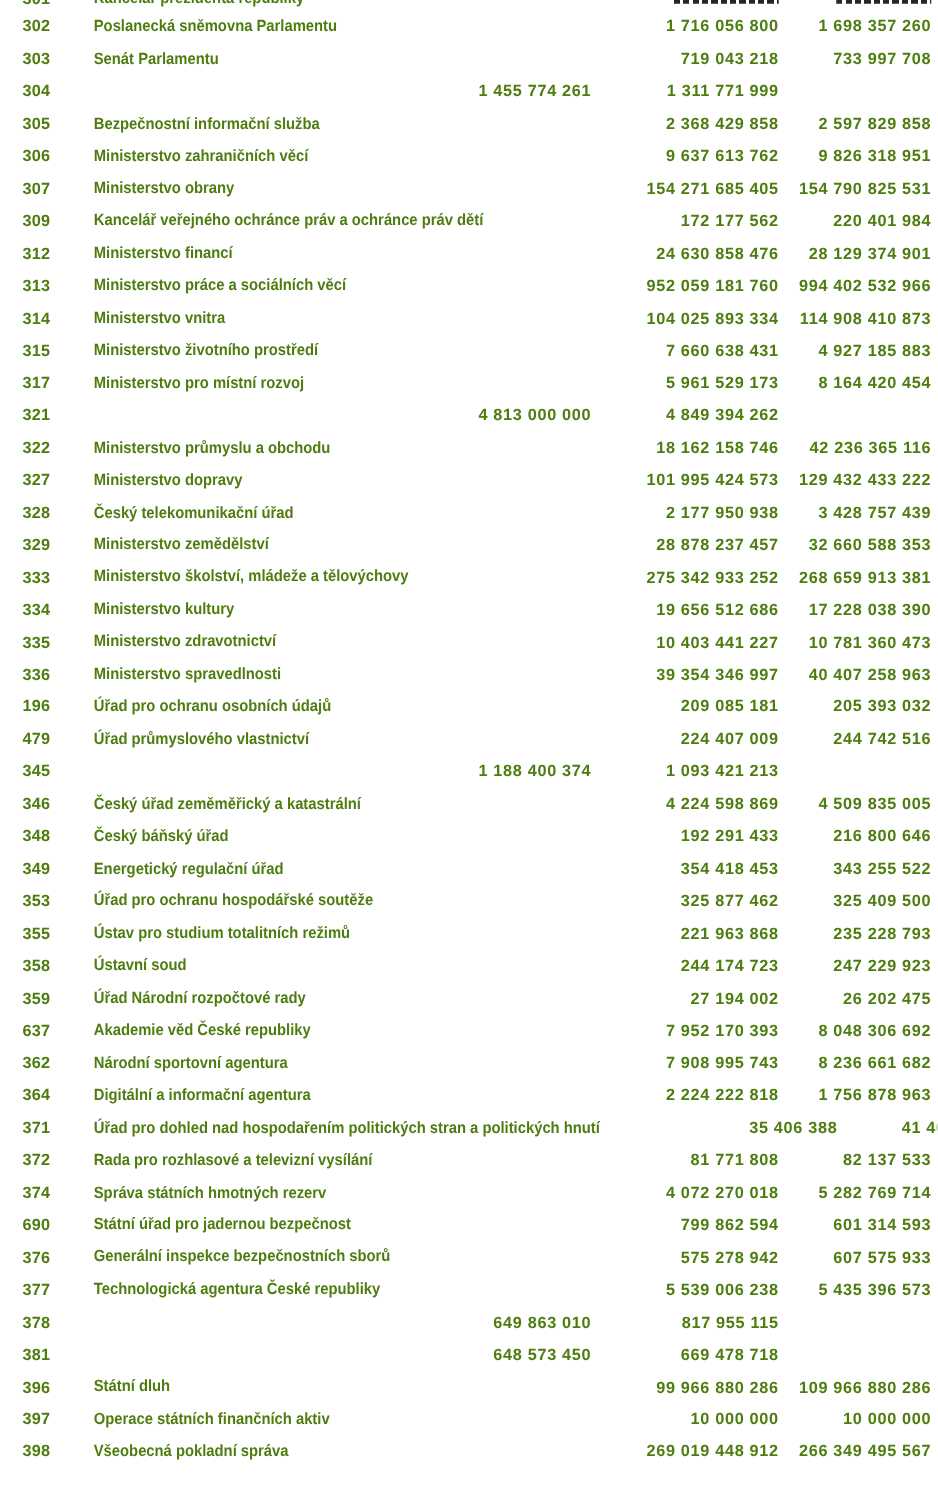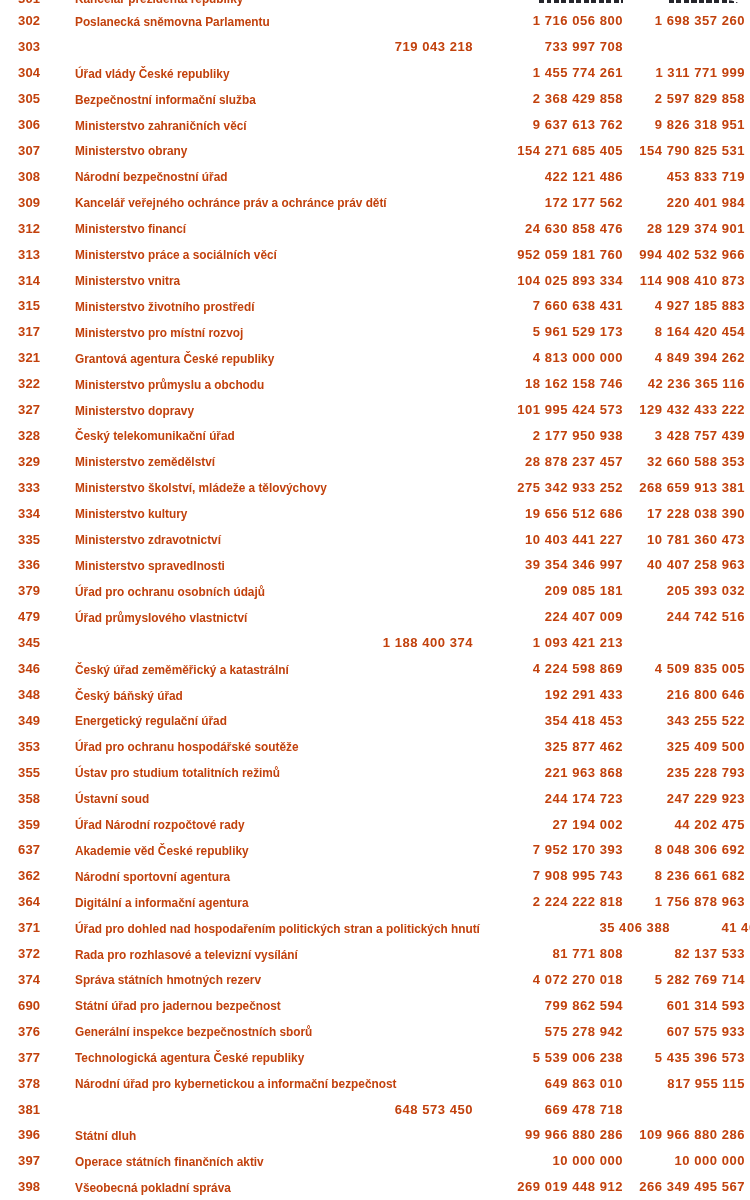"302" .page { border-radius: 23px -> none; color: #c2410c -> #4d7c0f }
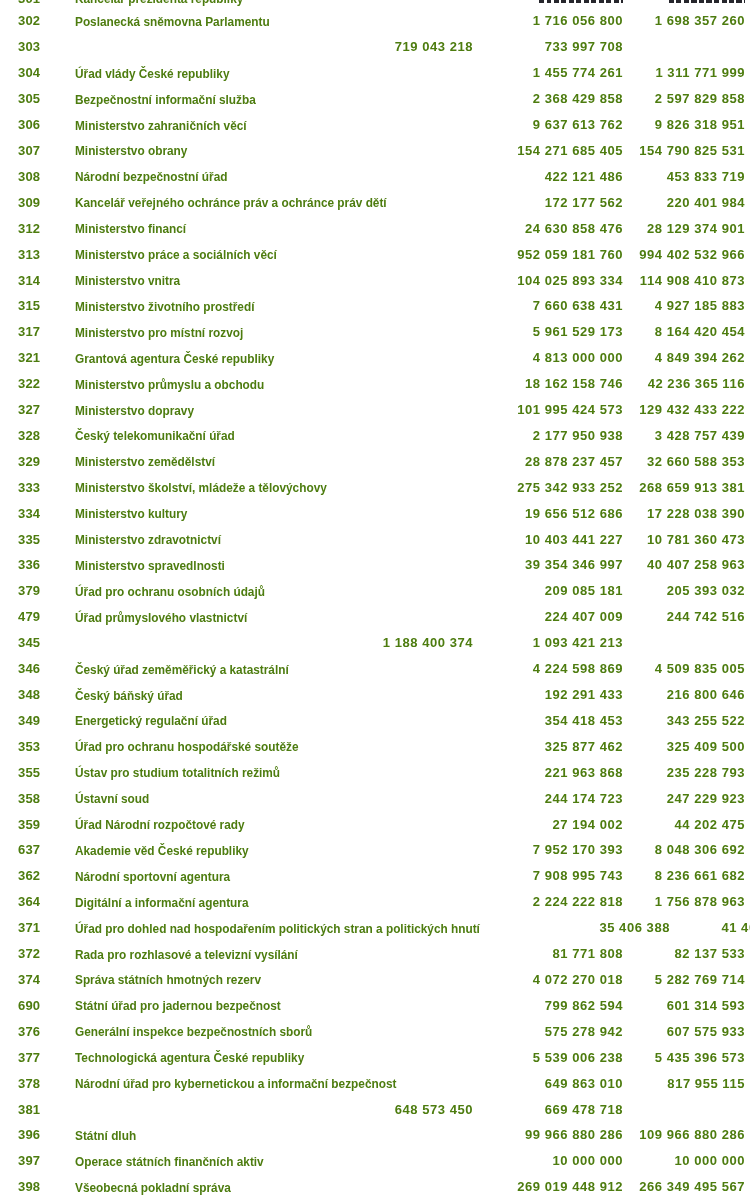"Senát Parlamentu" div.cell { html: none -> <div> <span>Senát Parlamentu</span> </div> }
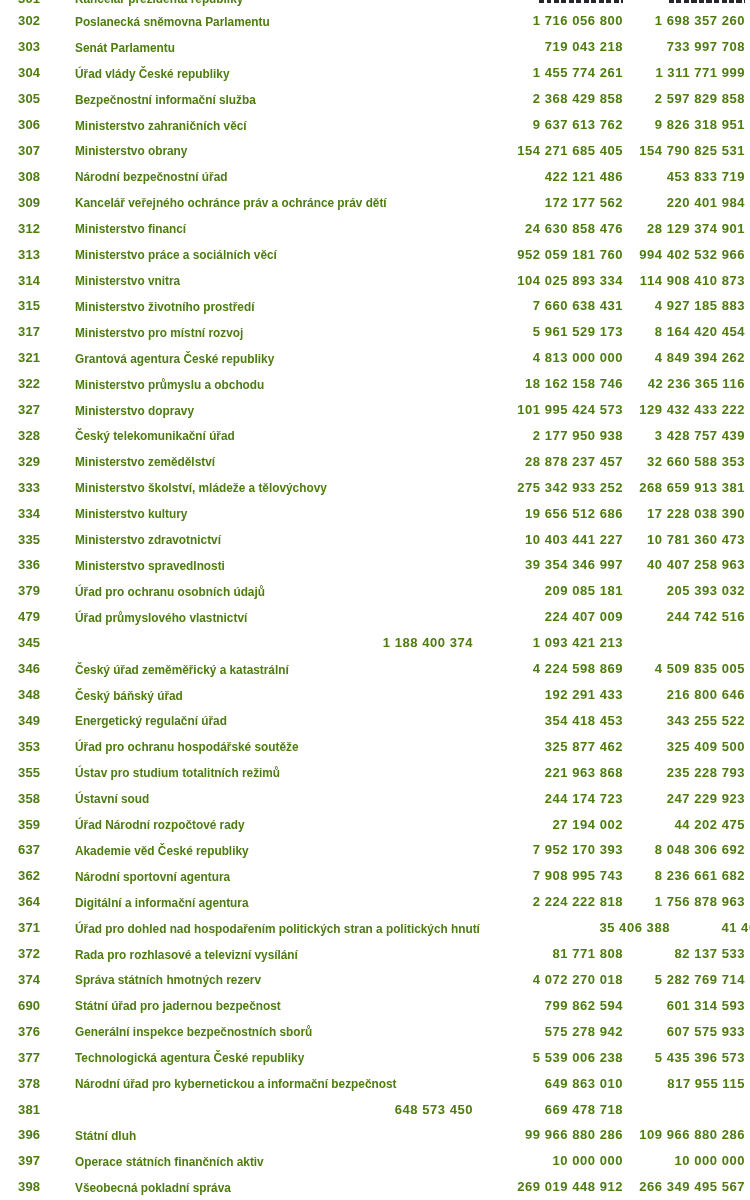"Úřad vlády České republiky" div.cell { html: <div> <span>Úřad vlády České republiky</span> </div> -> none }
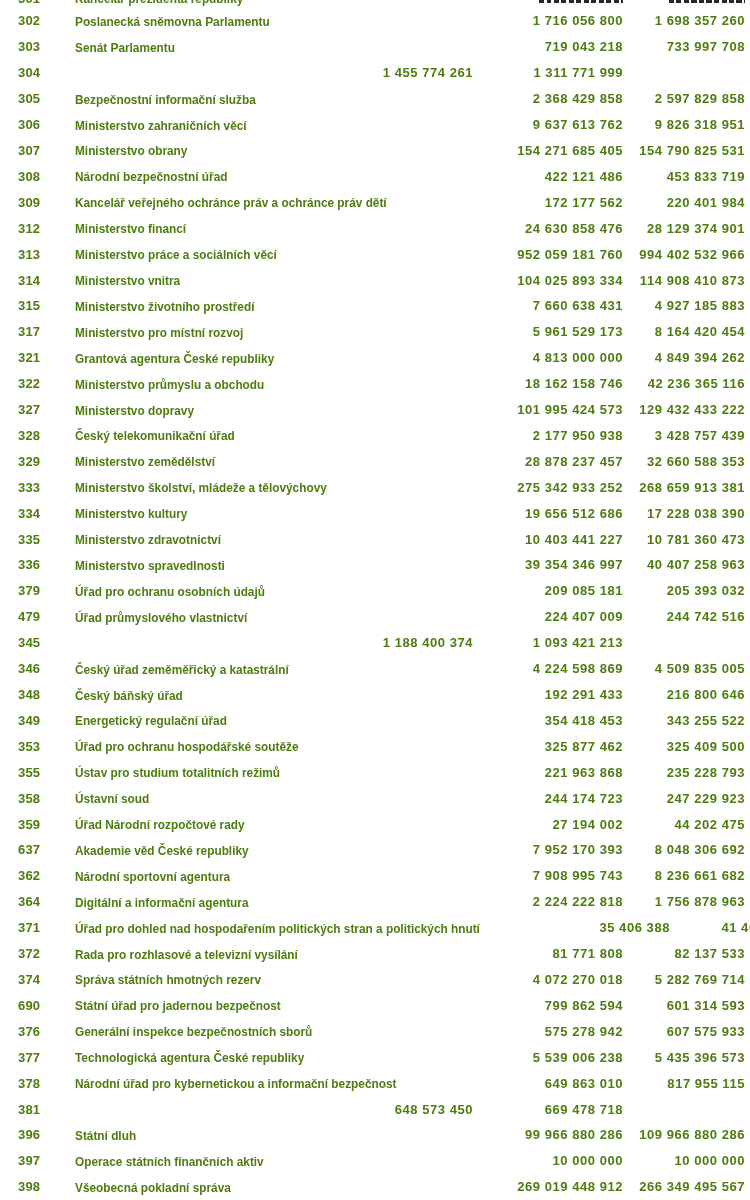"308" div.row { html: <div> <div>308</div> <div> <span>Národní bezpečnostní úřad</span> </div> <div>422 121 486</div> <div>453 833 719</div> </div> -> none }
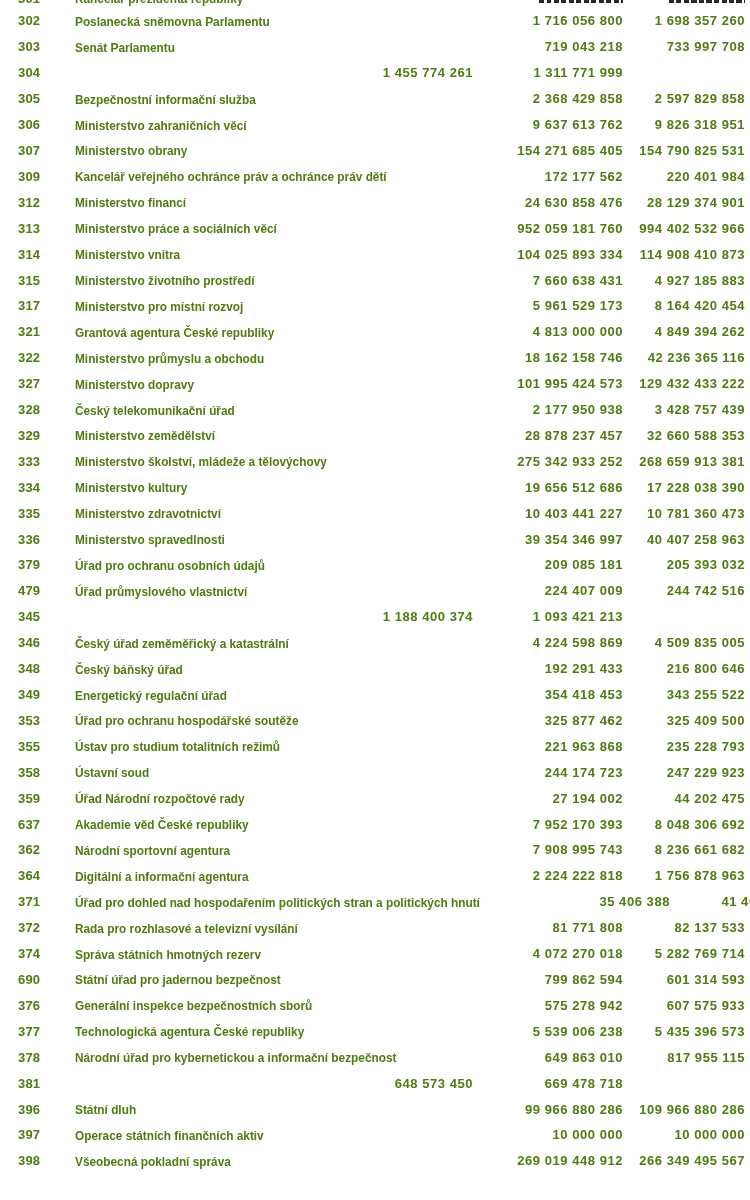"Grantová agentura České republiky" div.cell { html: <div> <span>Grantová agentura České republiky</span> </div> -> none }
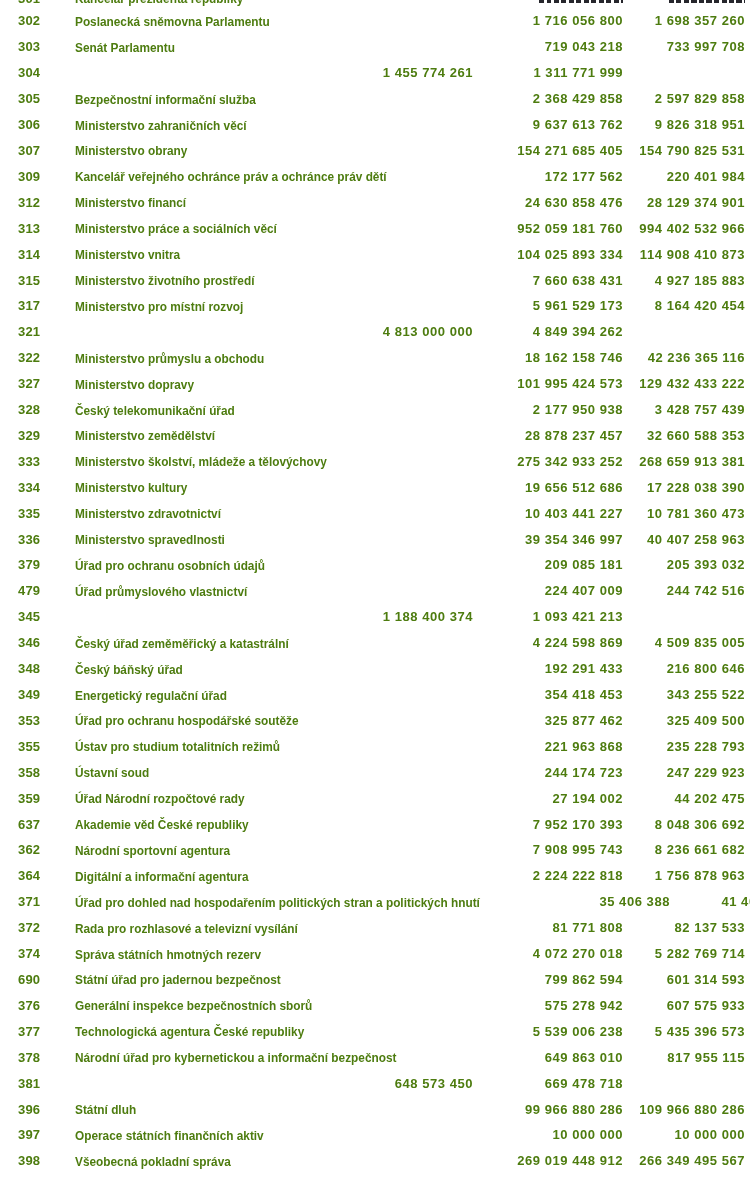"379" div.cell { text: 379 -> 196 }
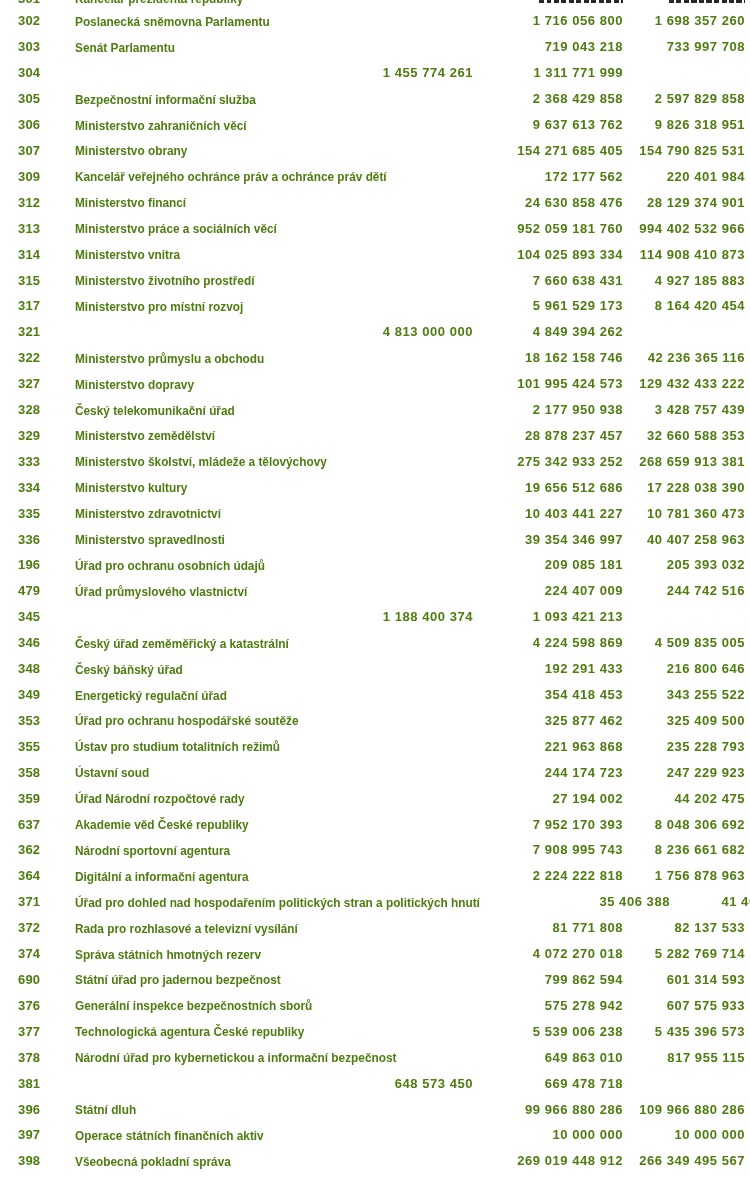"44 202 475" div.cell { text: 44 202 475 -> 26 202 475 }
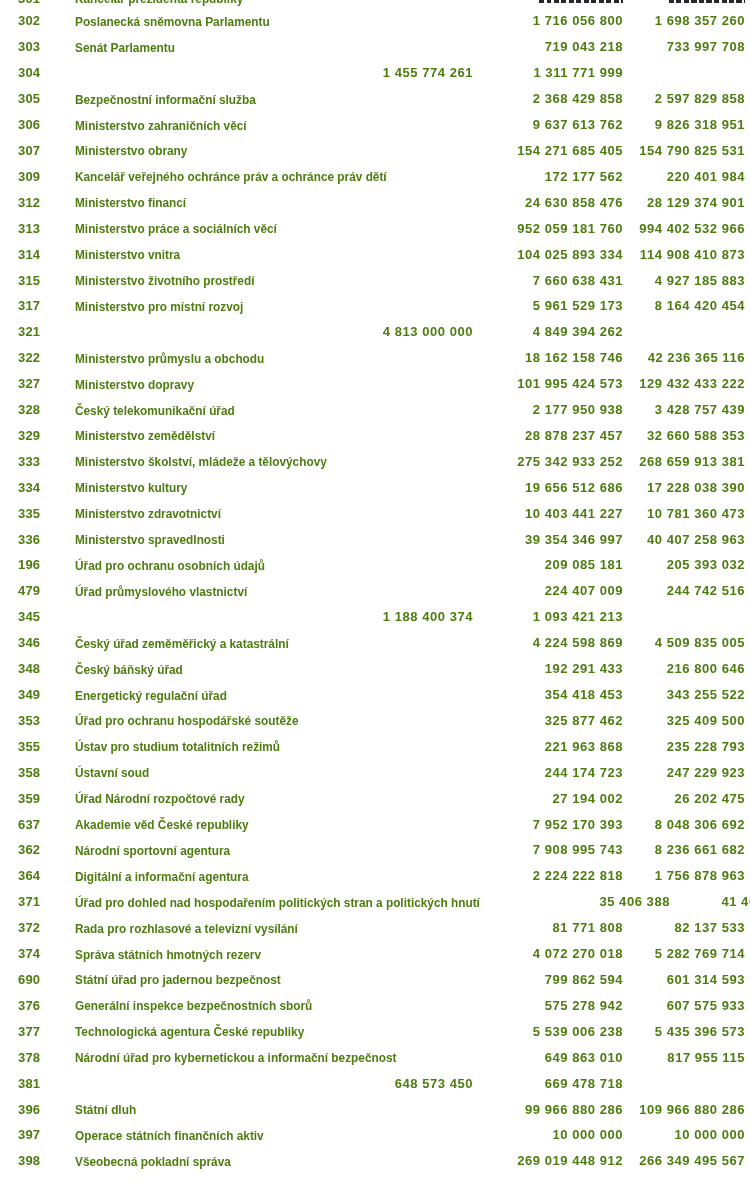"Národní úřad pro kybernetickou a" div.cell { html: <div> <span>Národní úřad pro kybernetickou a informační bezpečnost</span> </div> -> none }
